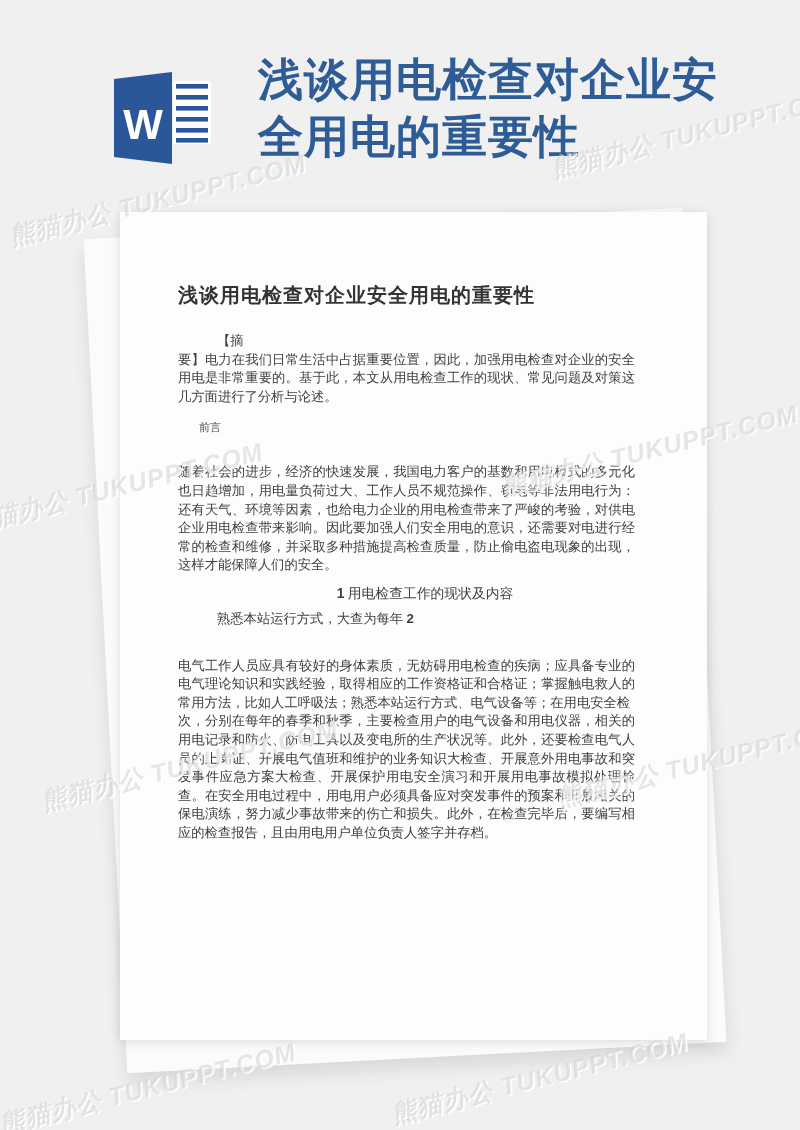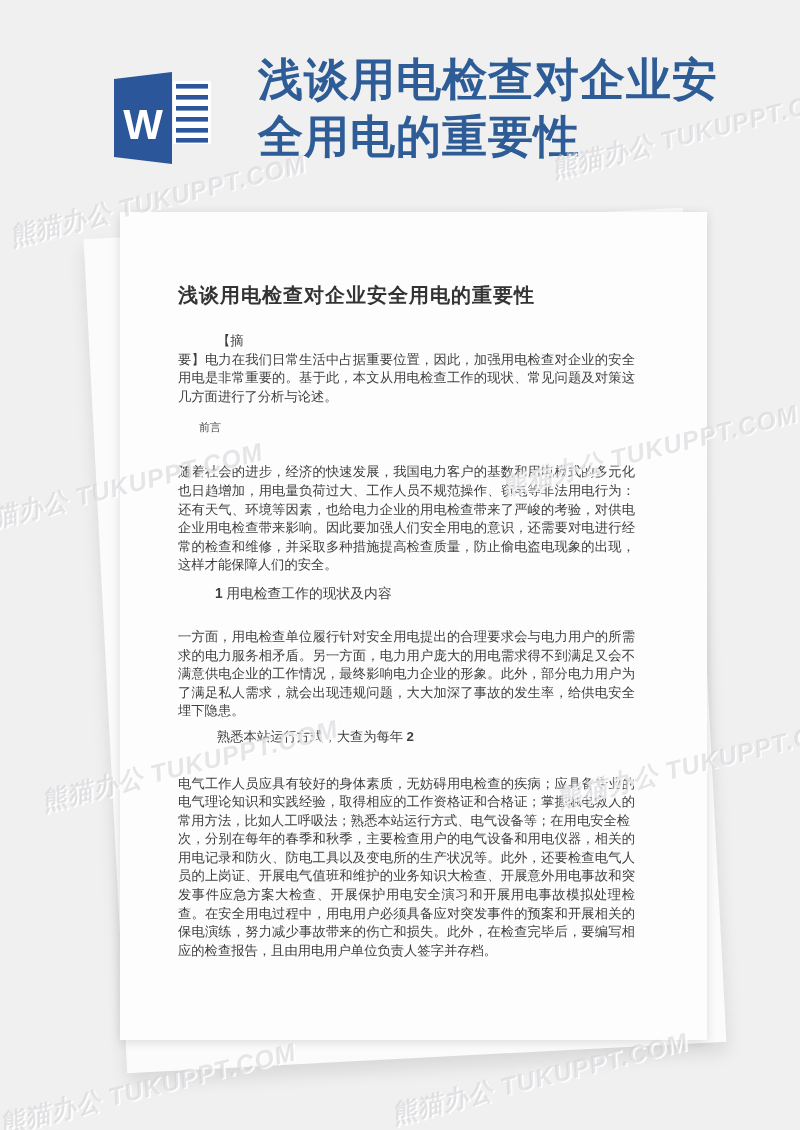"1 用电检查工作的现状及内容" .sec { text-align: none -> center }
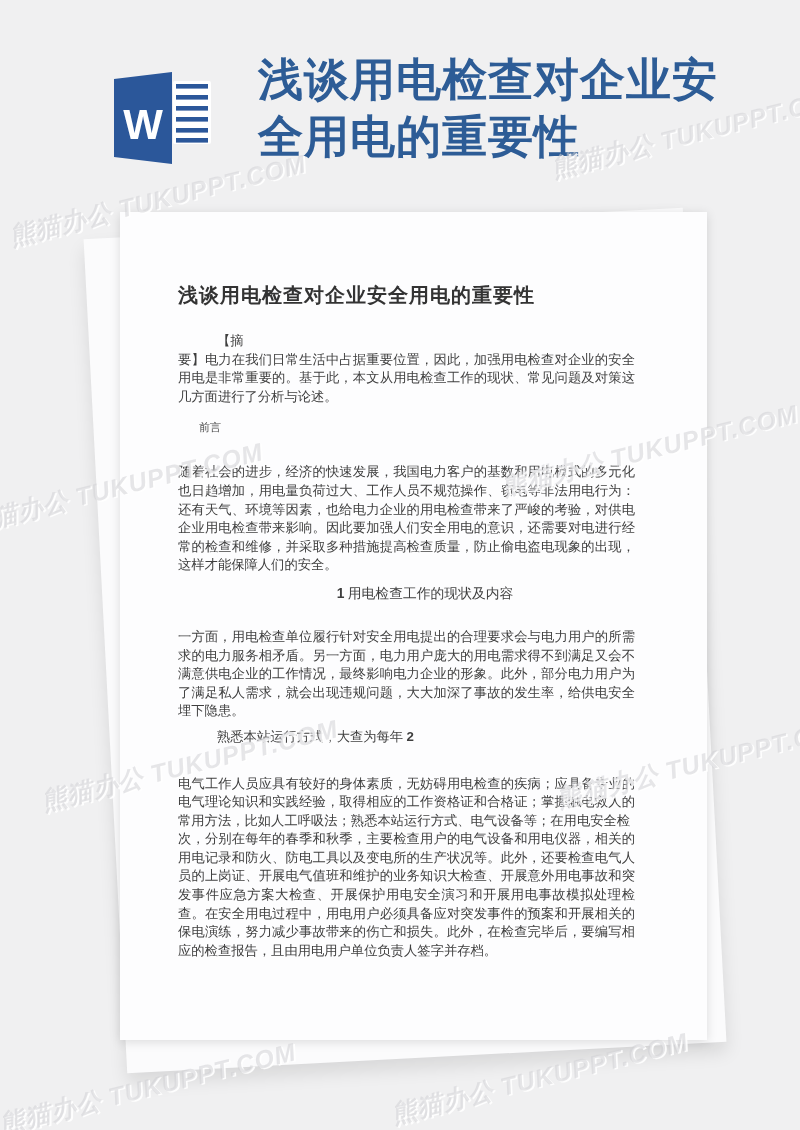"一方面，用电检查单位履行针对安全用电提出的合理要求会与电力用户的所需求的电力服务" p.just { html: <p>一方面，用电检查单位履行针对安全用电提出的合理要求会与电力用户的所需求的电力服务相矛盾。另一方面，电力用户庞大的用电需求得不到满足又会不满意供电企业的工作情况，最终影响电力企业的形象。此外，部分电力用户为了满足私人需求，就会出现违规问题，大大加深了事故的发生率，给供电安全埋下隐患。</p> -> none }
